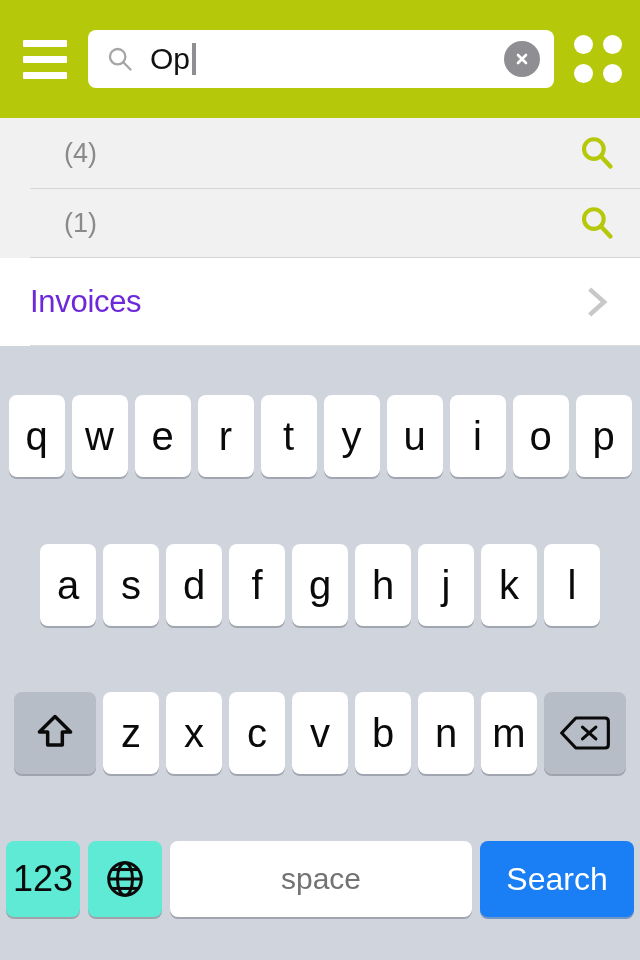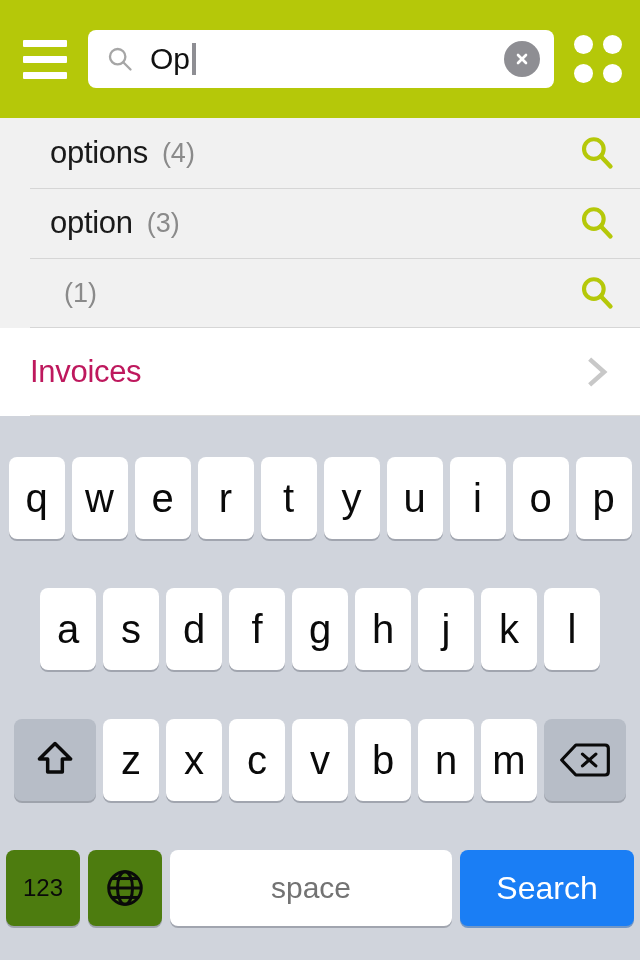"options" span.sugg-text { html: <span>options</span> -> none }
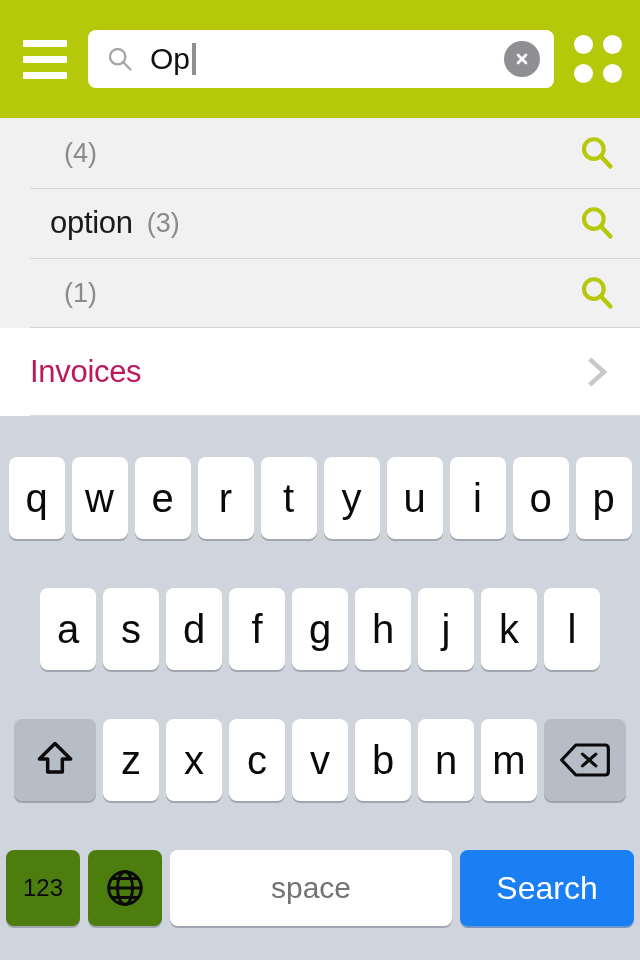"option" div.sugg-row { html: <div> <span>option</span> <span>(3)</span> <span></span> <svg> <circle></circle> <line></line> </svg> </div> -> none }
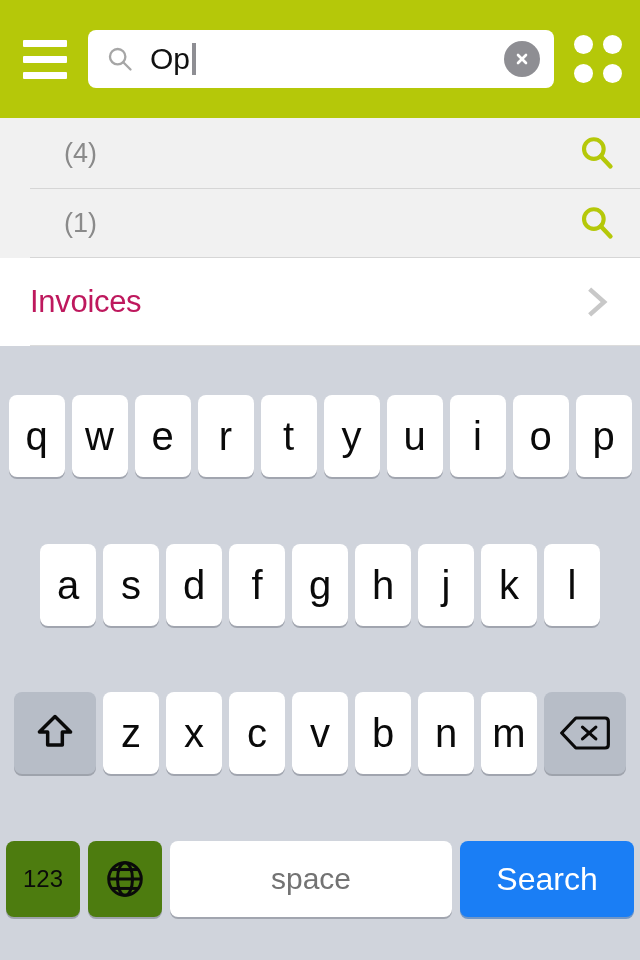"Invoices" .list-label { color: #be185d -> #6d28d9 }
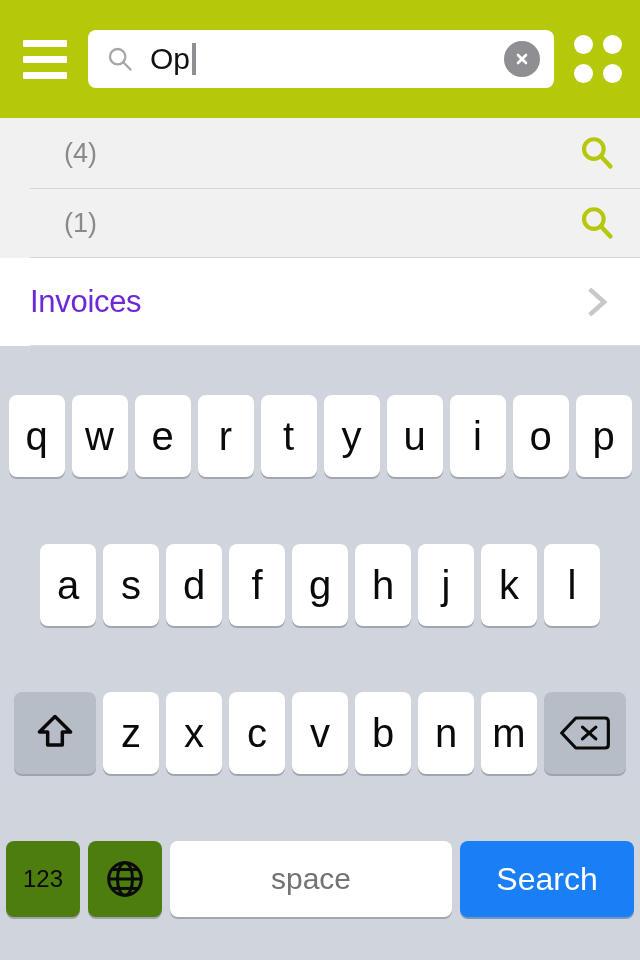"123" .key.fn { background: #4d7c0f -> #5eead4; font-size: 24px -> 36px }
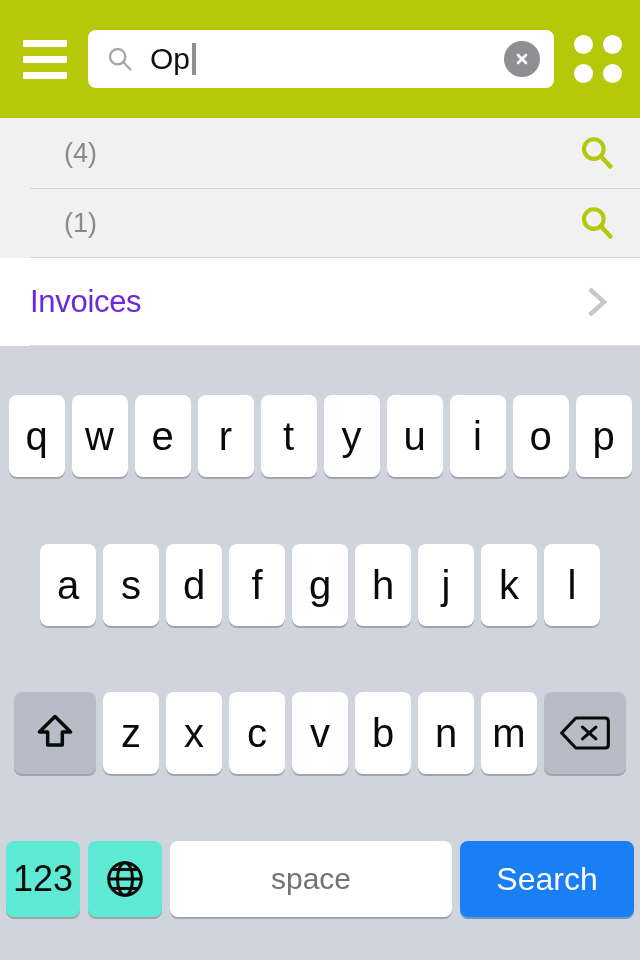"Search" .key.go { width: 174px -> 154px }
